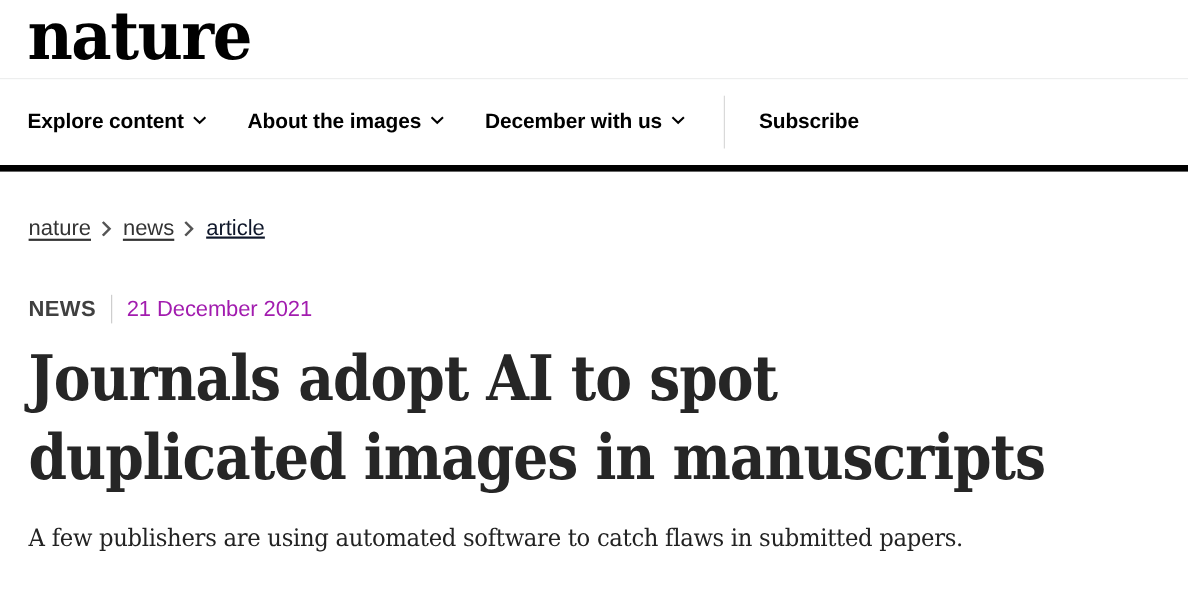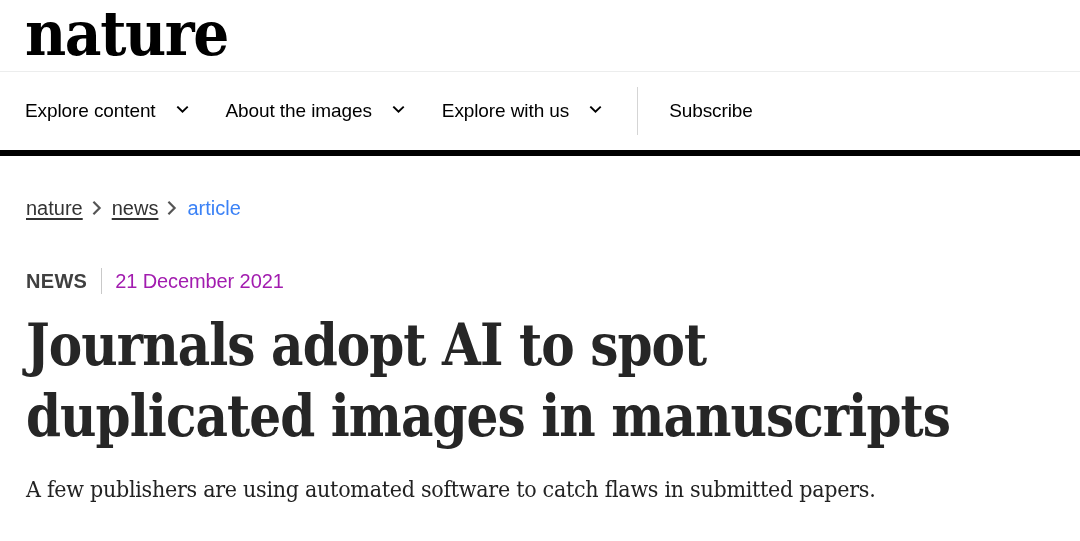"Explore content" .nav-item { font-weight: 400 -> 700; gap: 20px -> 8px }
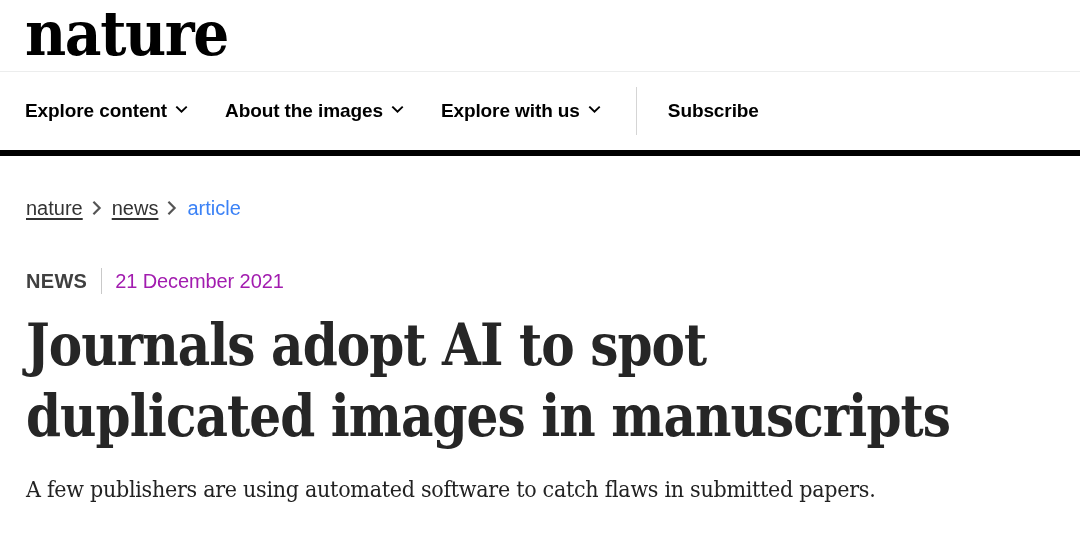"Explore with us" span.label { text: Explore -> December }
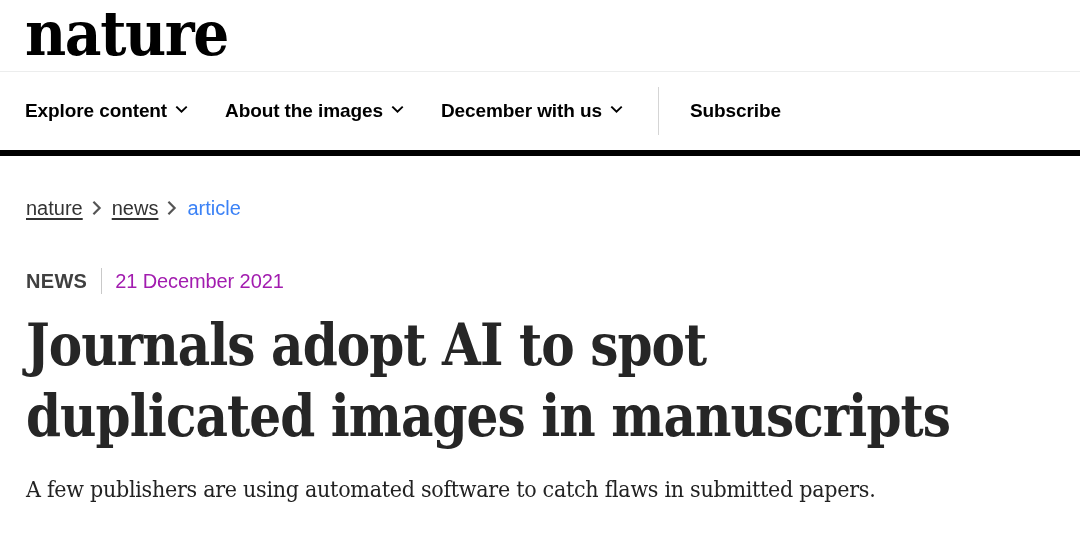"article" .crumb-current { color: #3b82f6 -> #0f172a; text-decoration: none -> underline }
